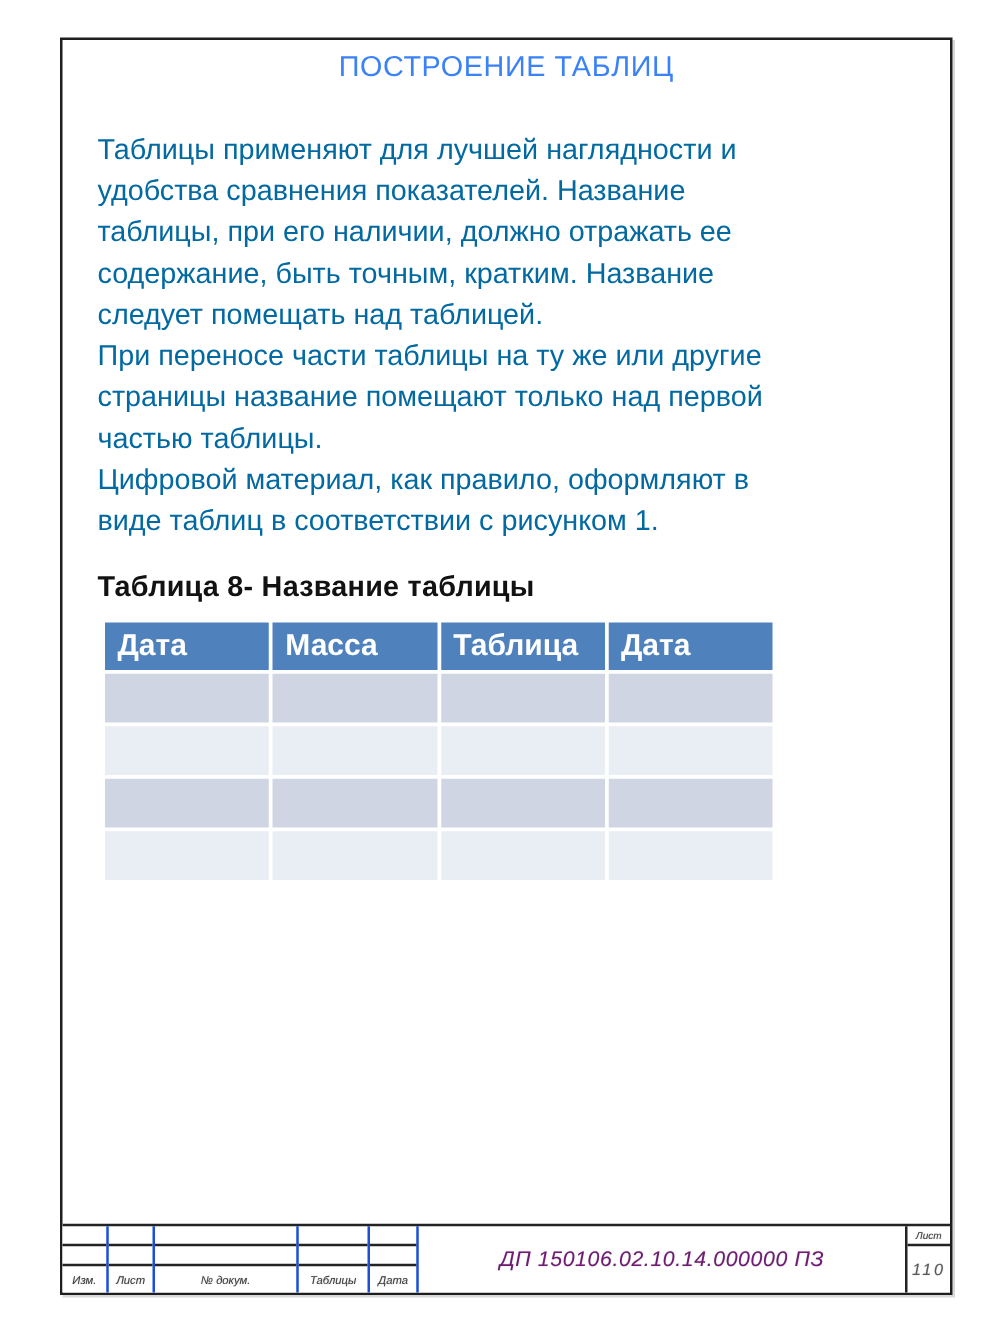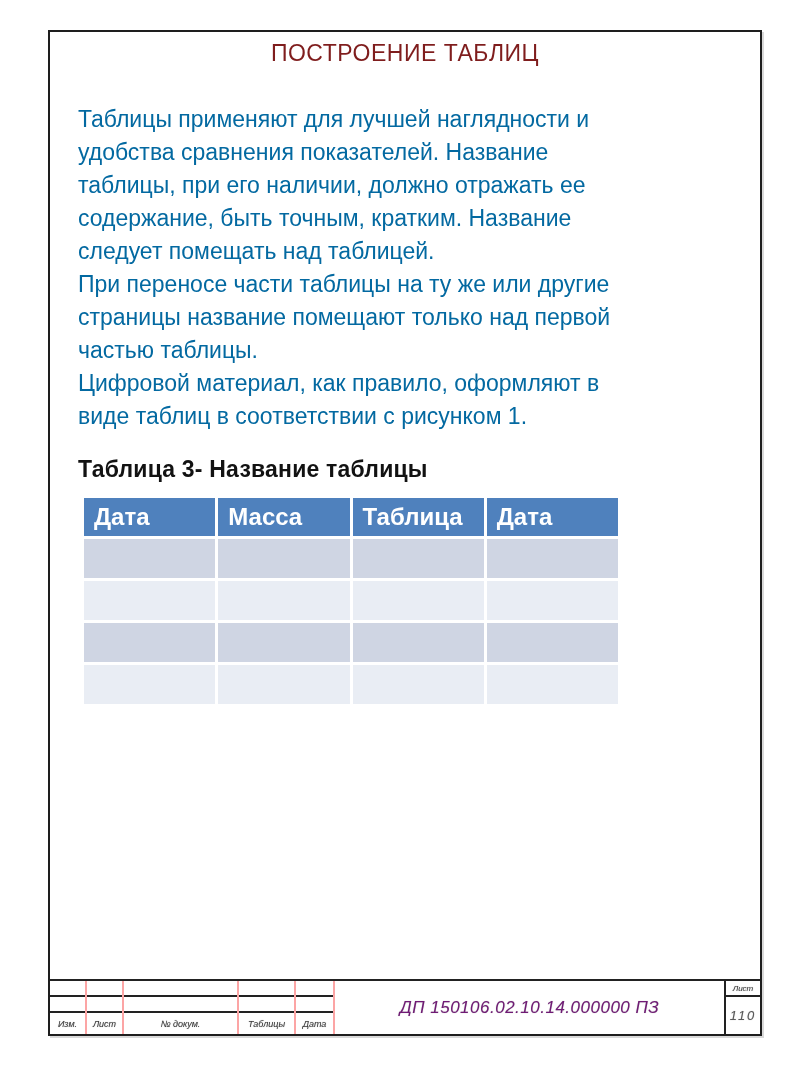"ПОСТРОЕНИЕ ТАБЛИЦ" .page-title { color: #7f1d1d -> #3b82f6 }
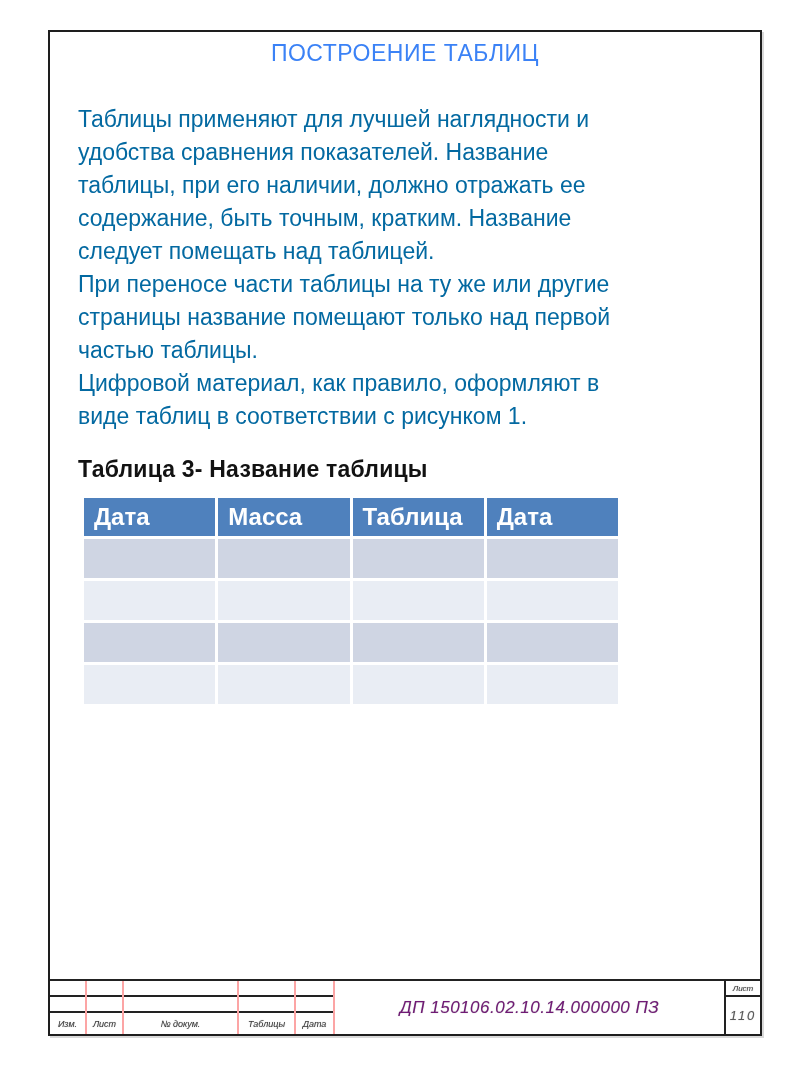"Таблица 3- Название таблицы" div.table-caption { text: 3- -> 8- }
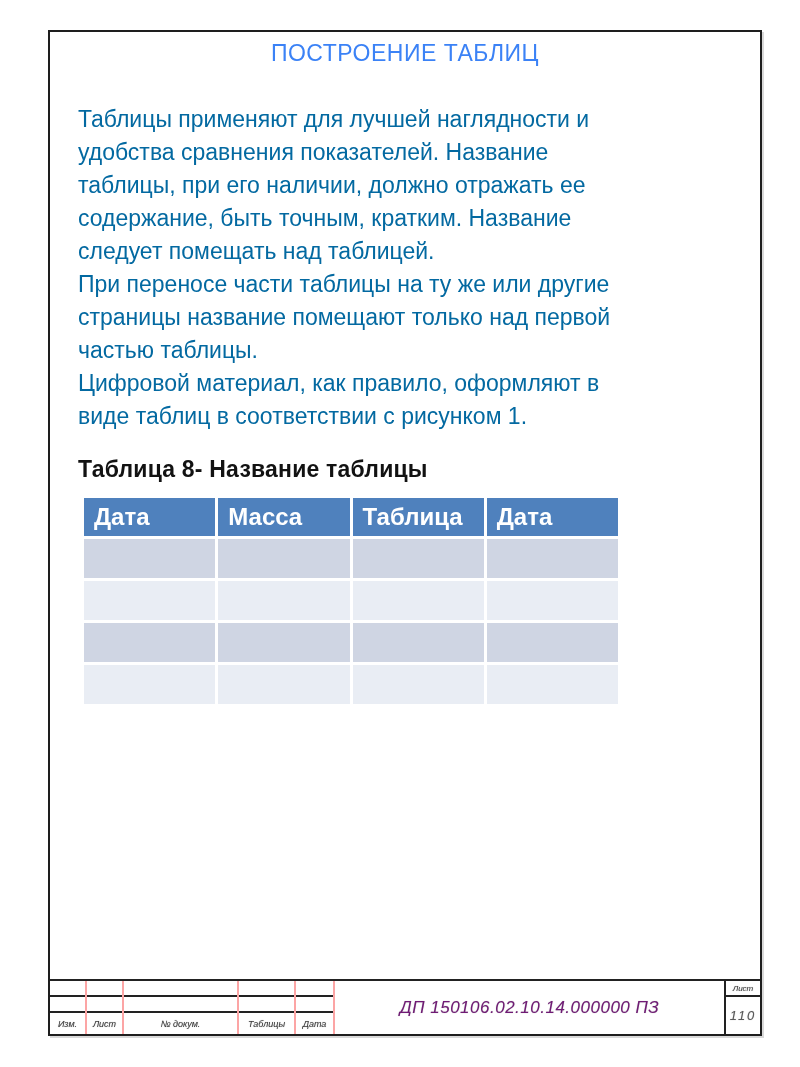"Изм." .s-col { border-right: 2px solid #fca5a5 -> 2px solid #1d4ed8 }
